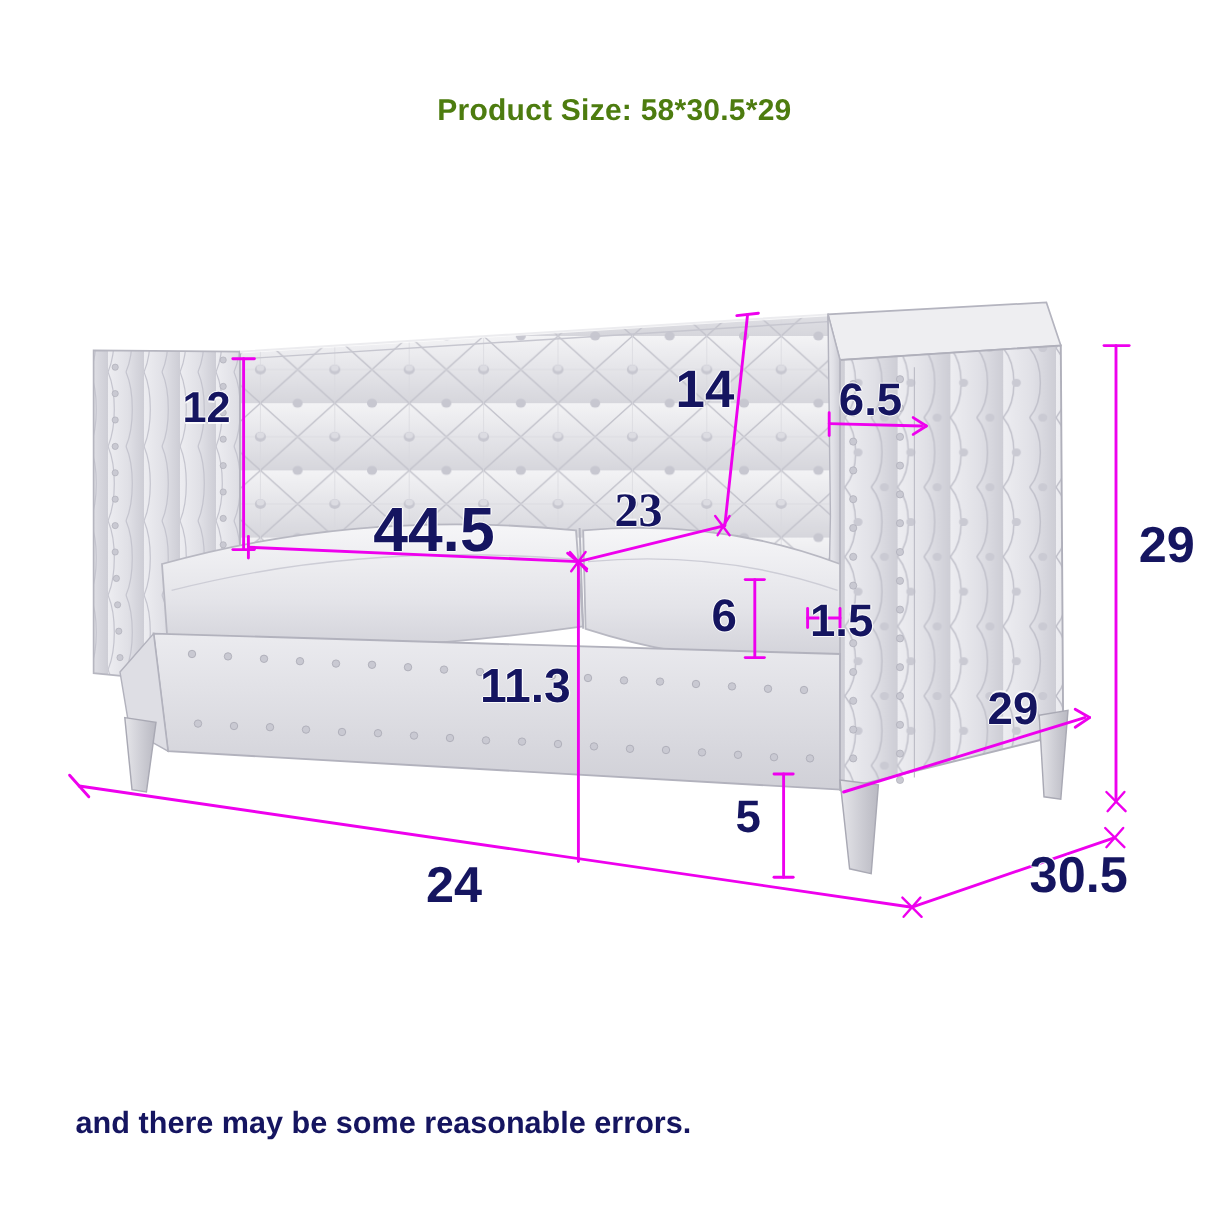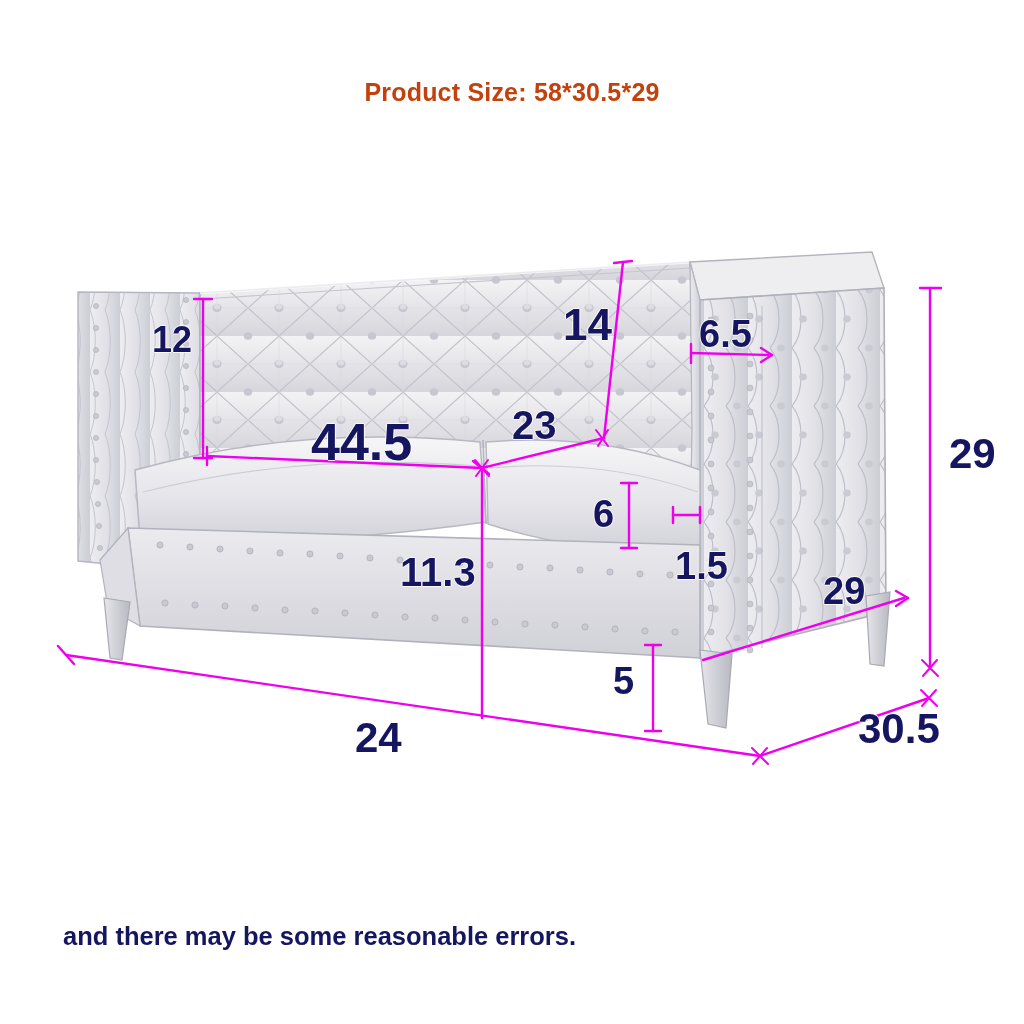"Product Size: 58*30.5*29" .title { color: #c2410c -> #4d7c0f }
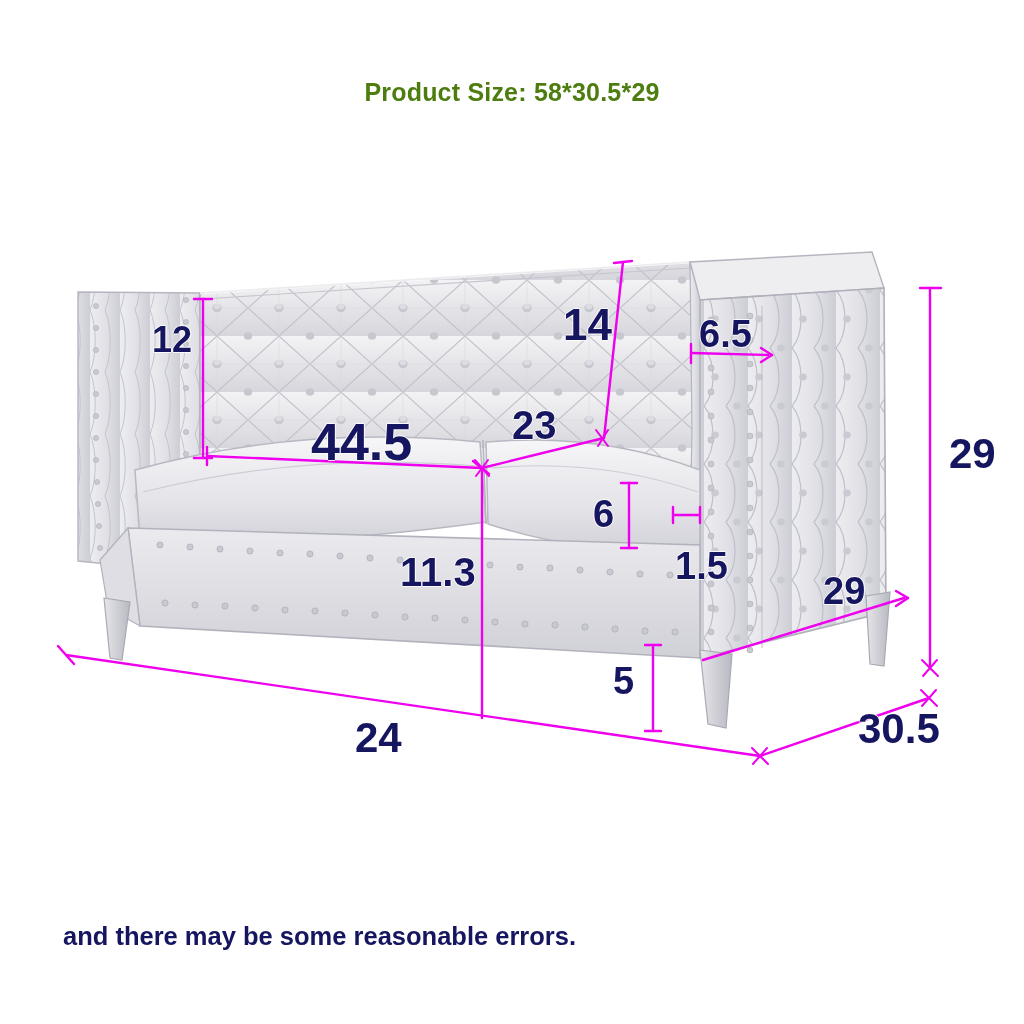"23" .d-23 { font-family: none -> Liberation Serif, serif }
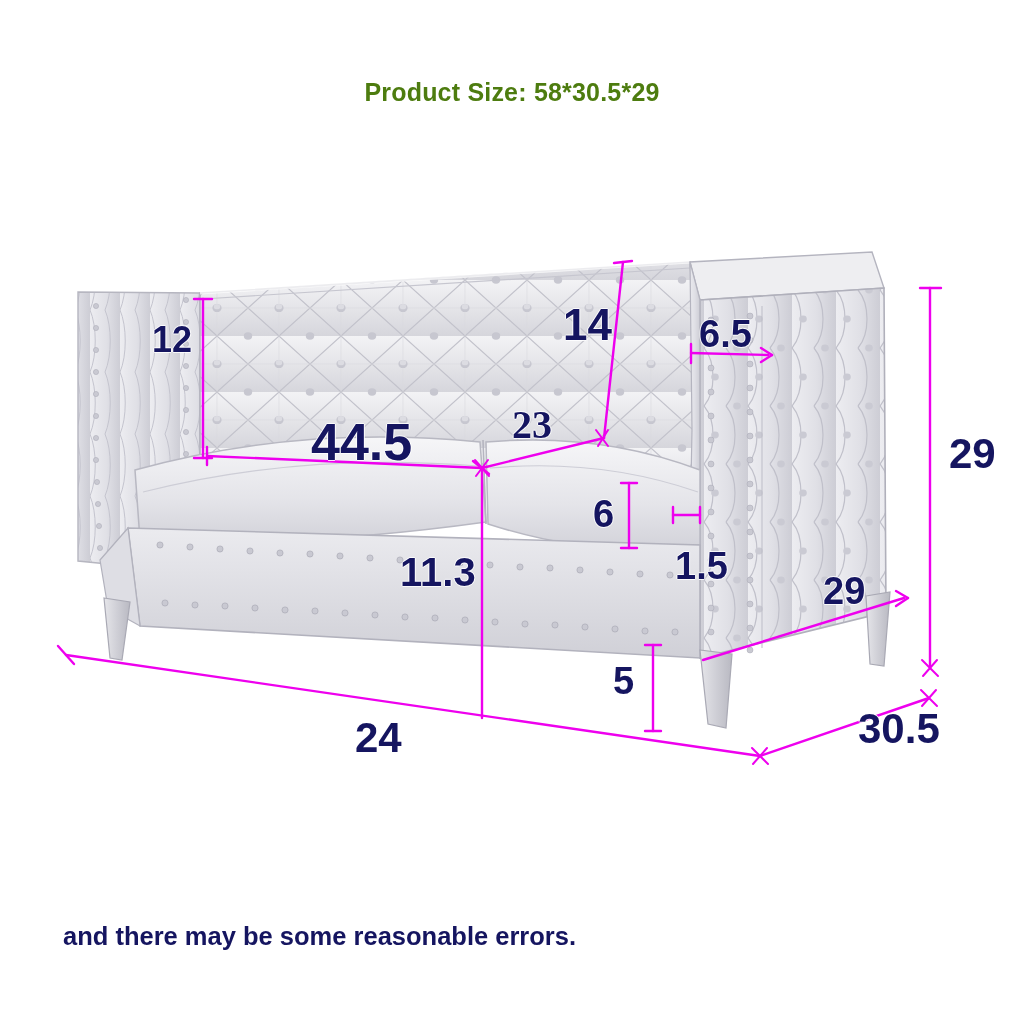"1.5" .d-15 { top: 547px -> 499px }
